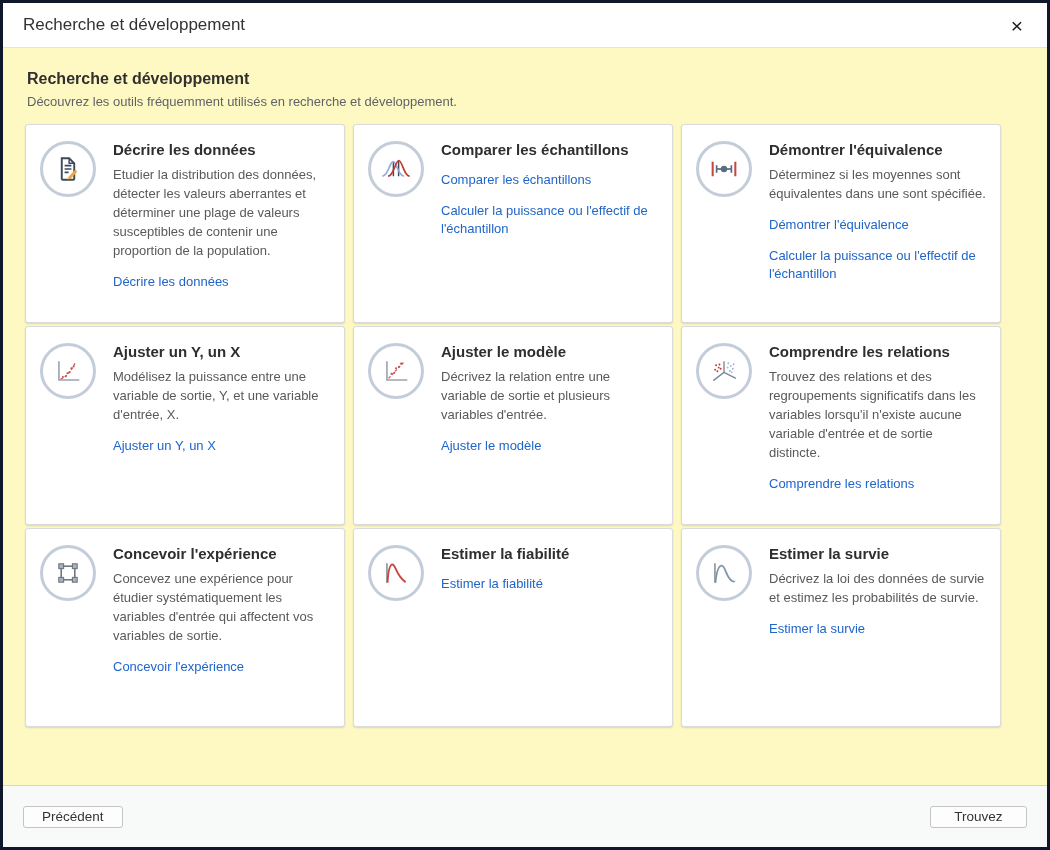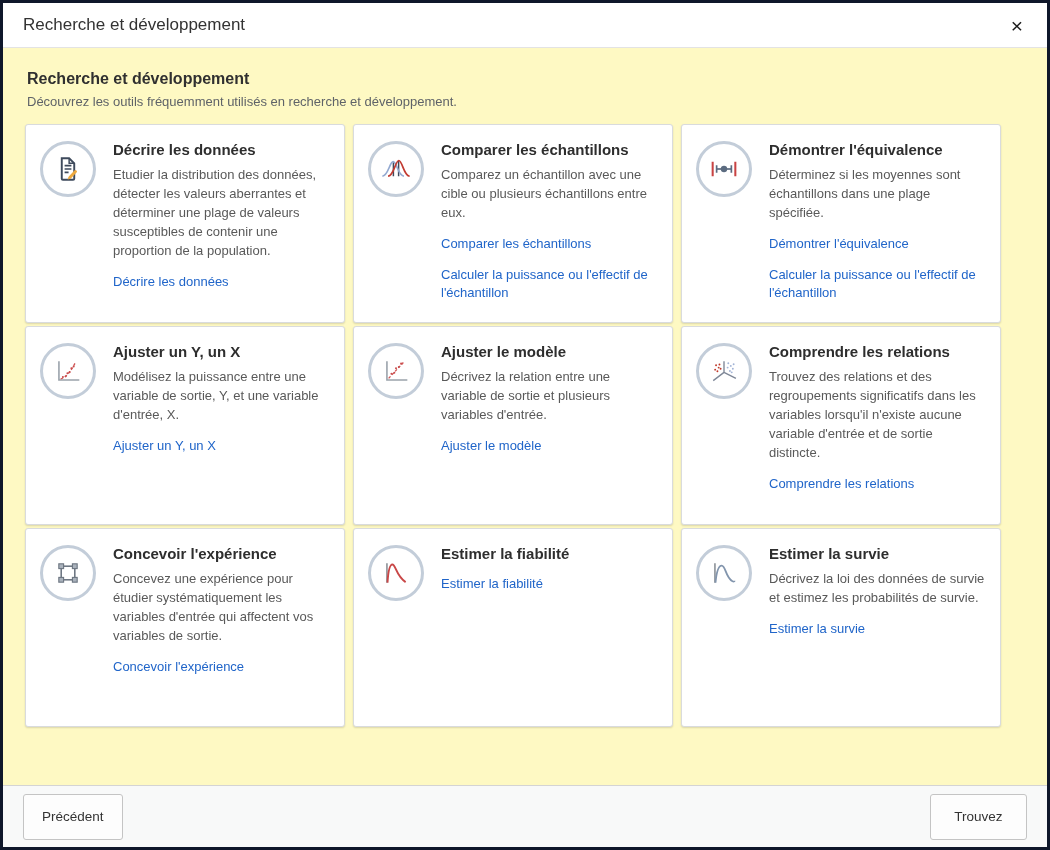"Comparez un échantillon avec une" div.card-desc { html: <div>Comparez un échantillon avec une cible ou plusieurs échantillons entre eux.</div> -> none }
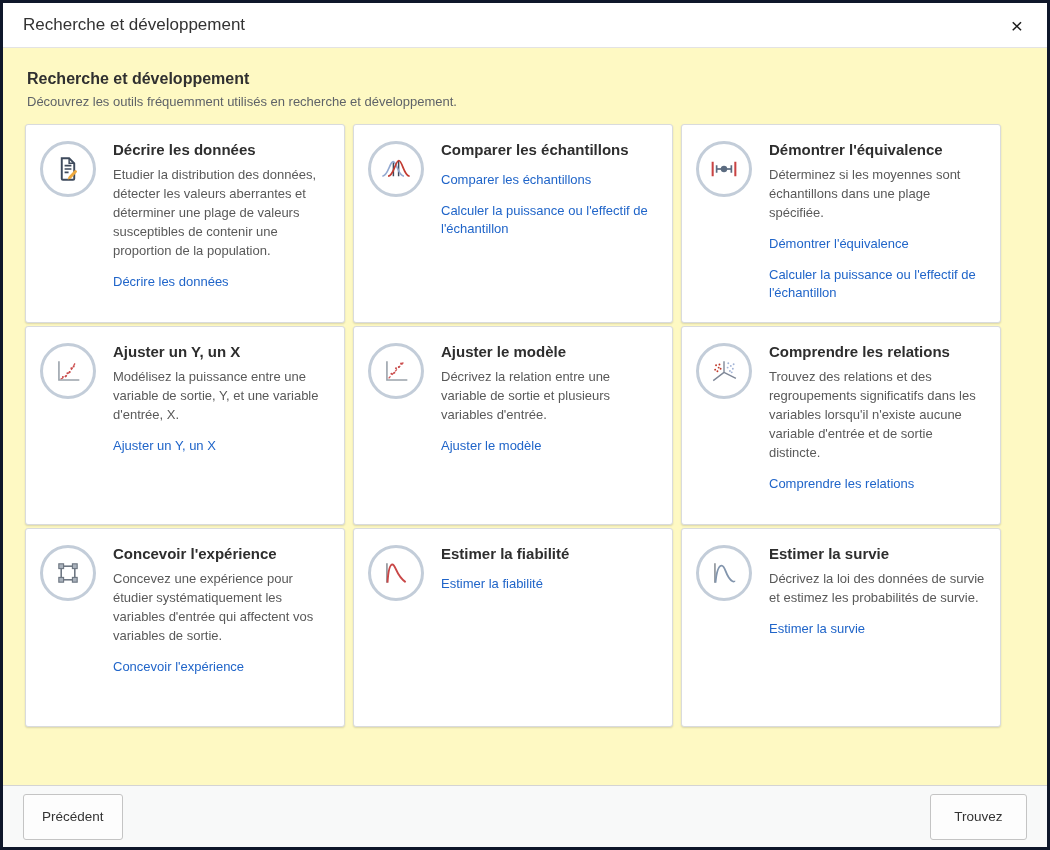"Déterminez si les moyennes sont" div.card-desc { text: échantillons dans une plage -> équivalentes dans une sont }
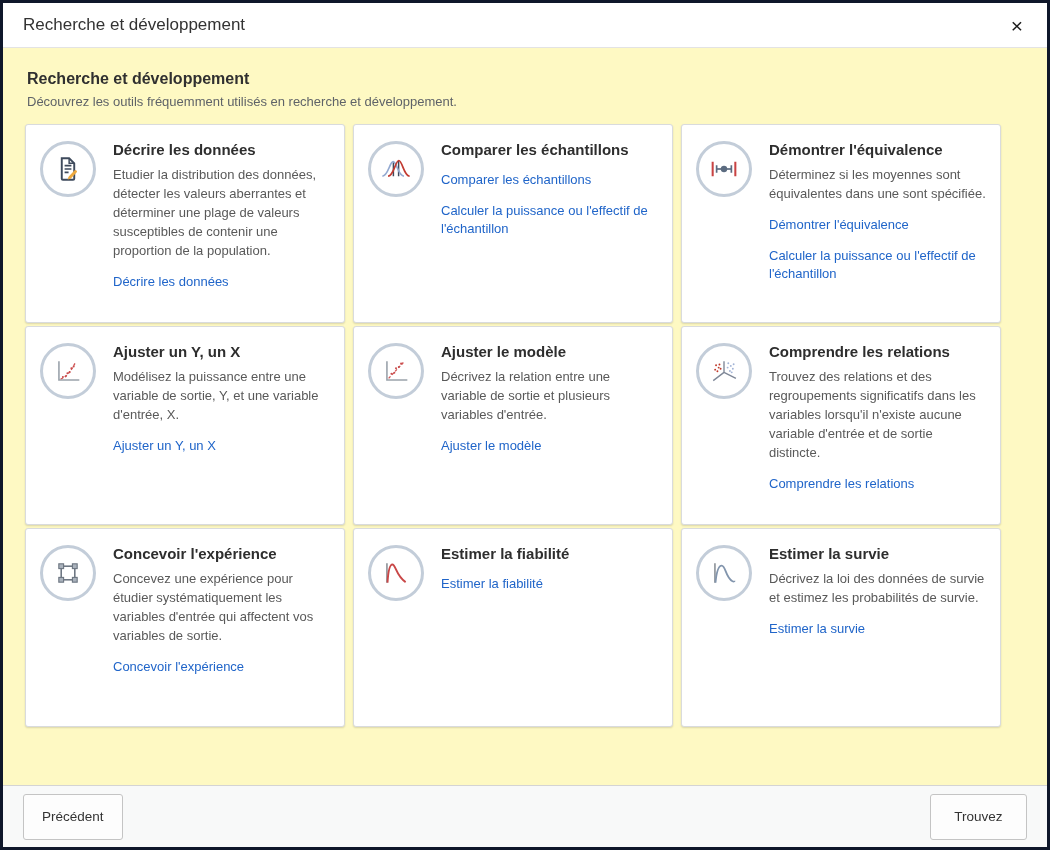"Précédent" .btn { height: 46px -> 22px }
